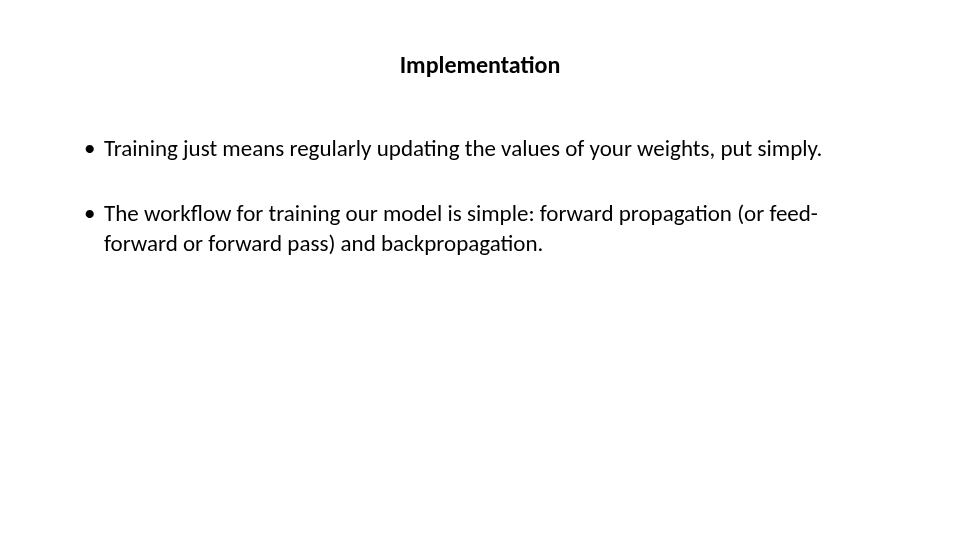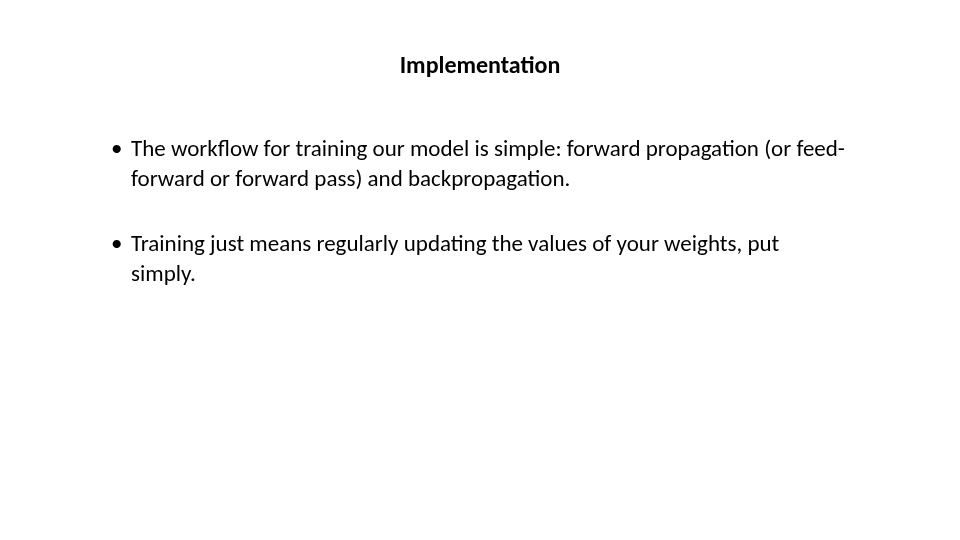"Implementation" .slide { padding: 40px 111px -> 40px 84px }
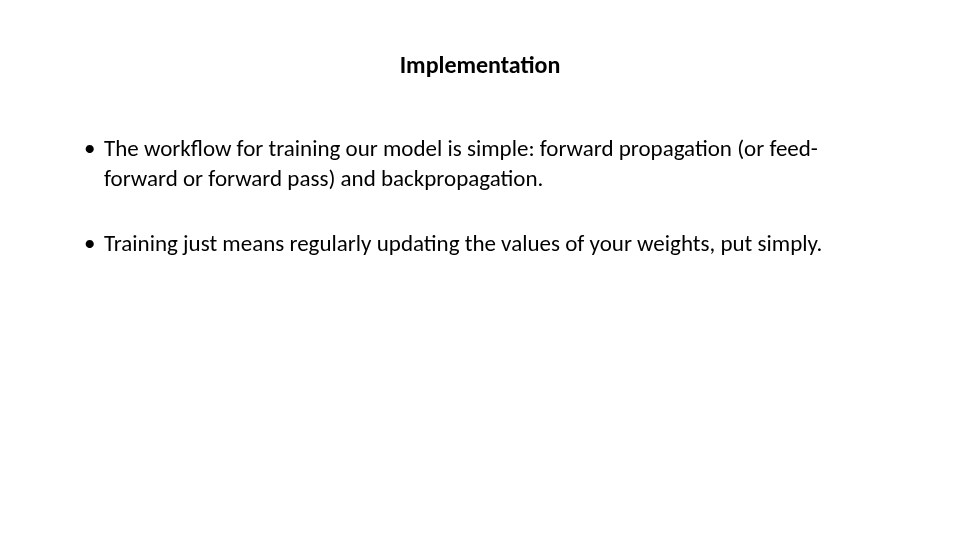"The workflow for training our" li.bullet-item { order: before "Training just means regularly updating" -> after "Training just means regularly updating" }
